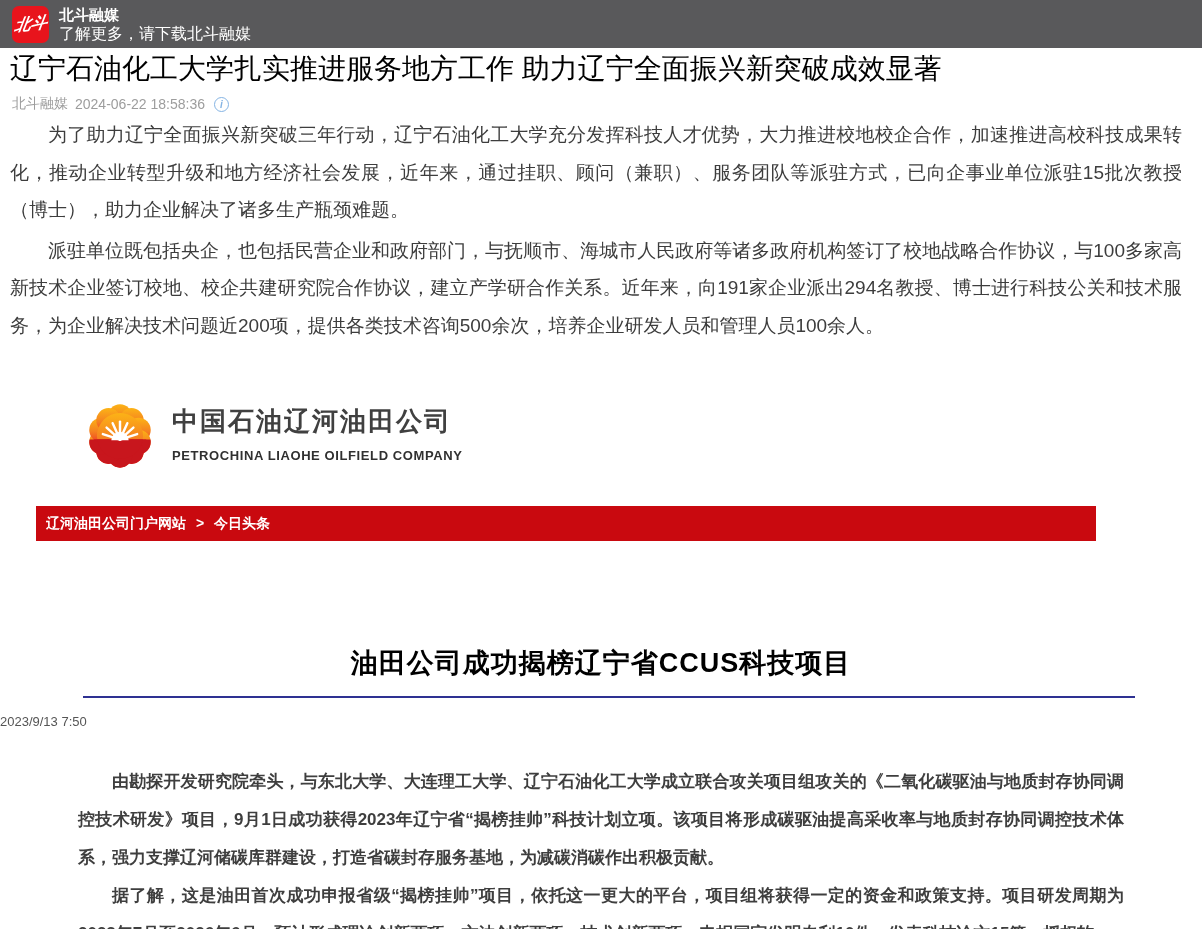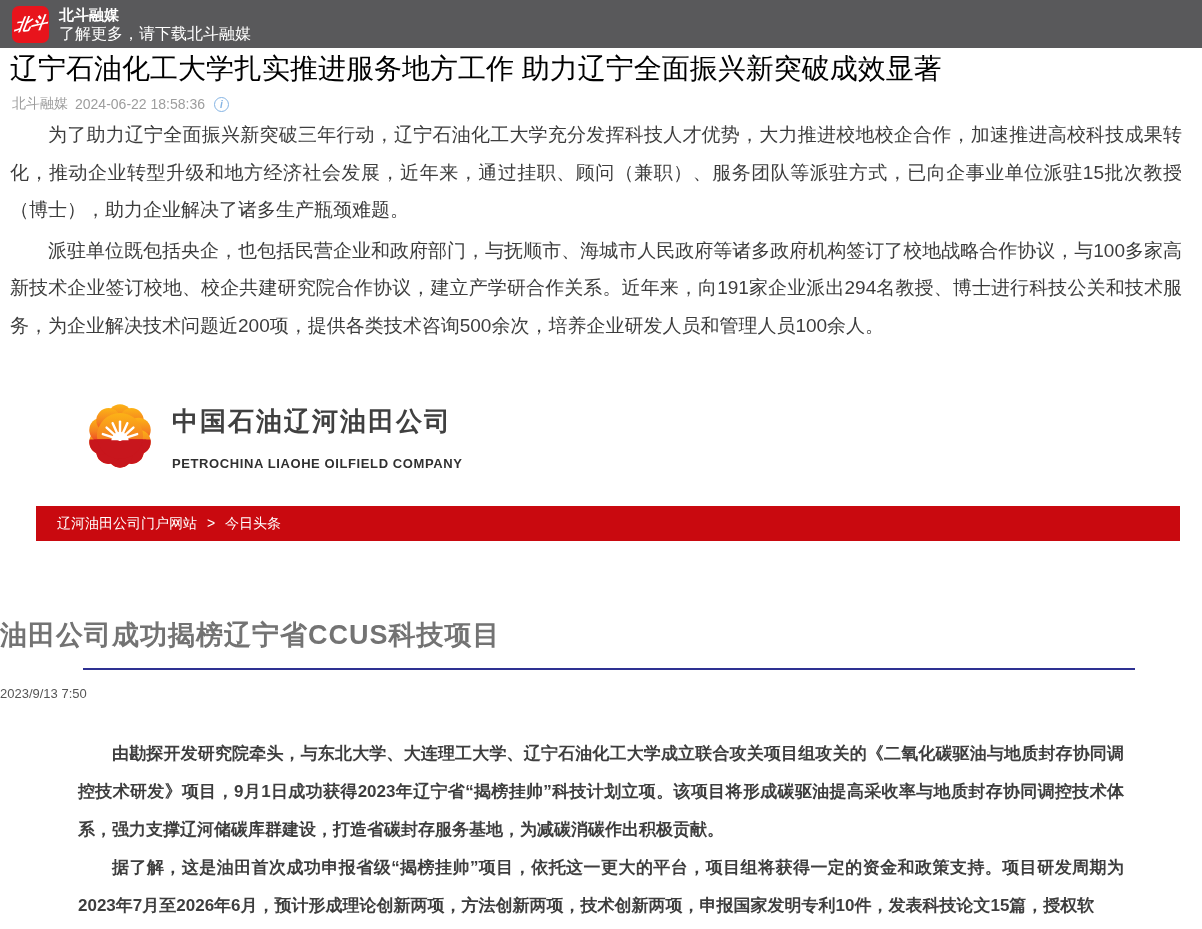"PETROCHINA LIAOHE OILFIELD COMPANY" .company-en { margin-top: 18px -> 10px }
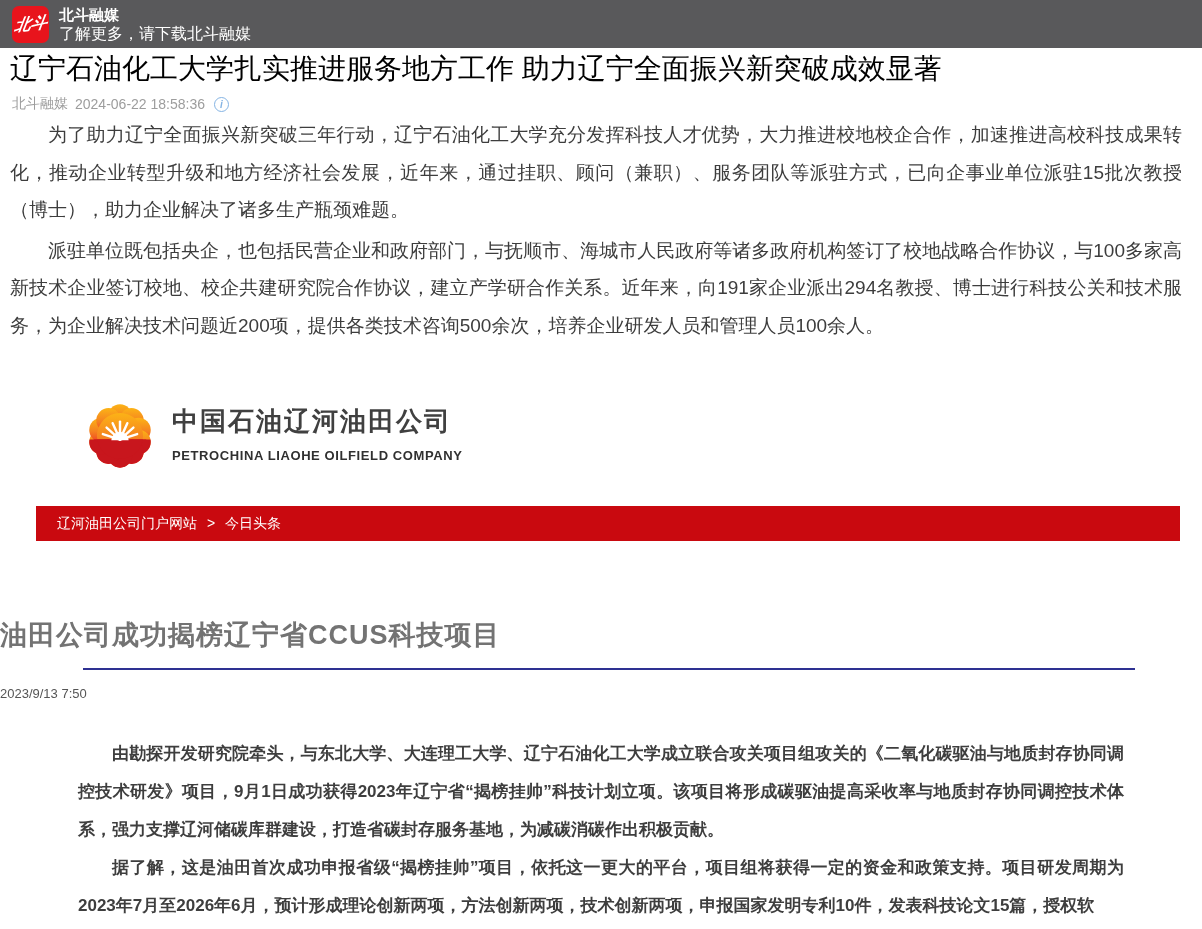"辽河油田公司门户网站 > 今日头条" .red-bar { font-weight: 400 -> 700; padding-left: 21px -> 10px; width: 1144px -> 1060px }
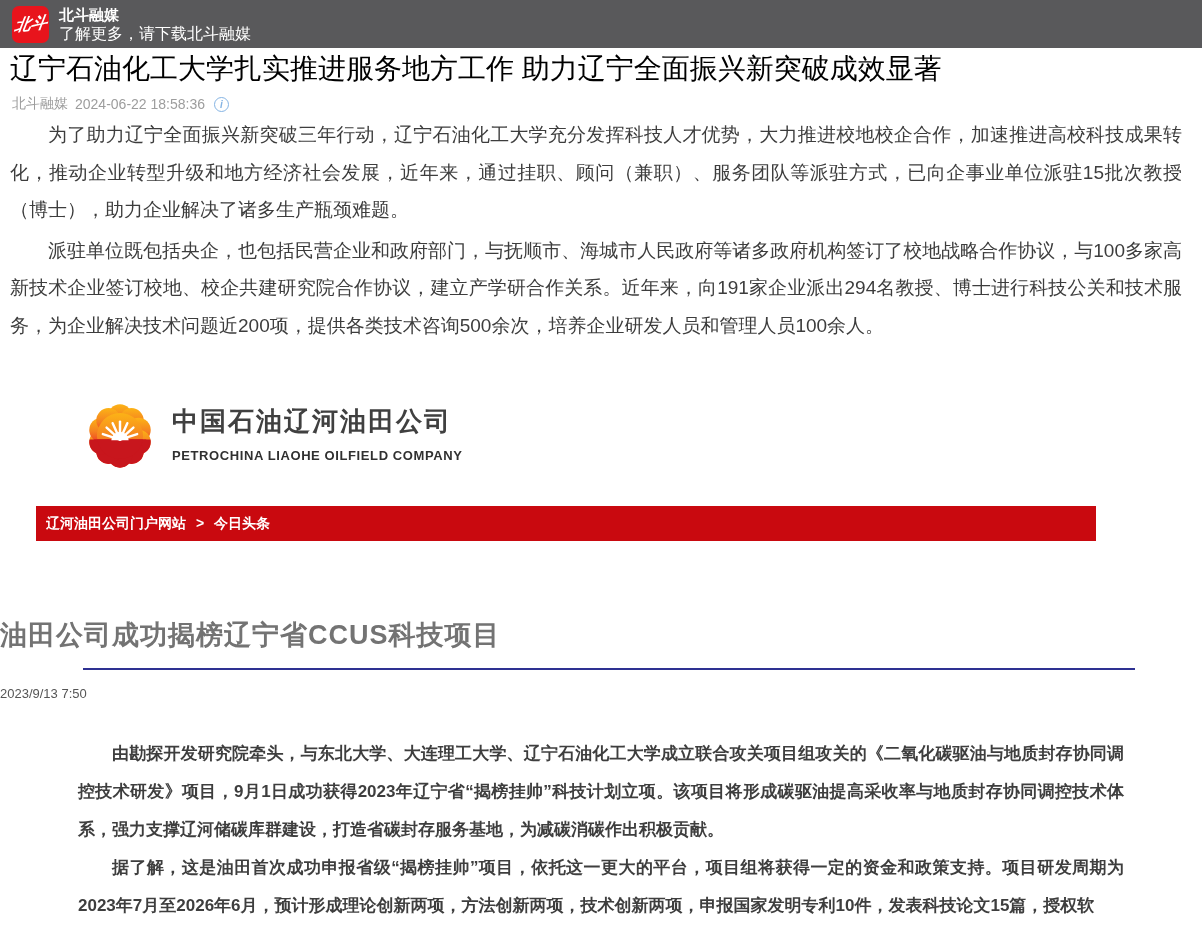"油田公司成功揭榜辽宁省CCUS科技项目" .embed-headline { color: #737373 -> #000000; margin-top: 76px -> 104px; text-align: none -> center }
